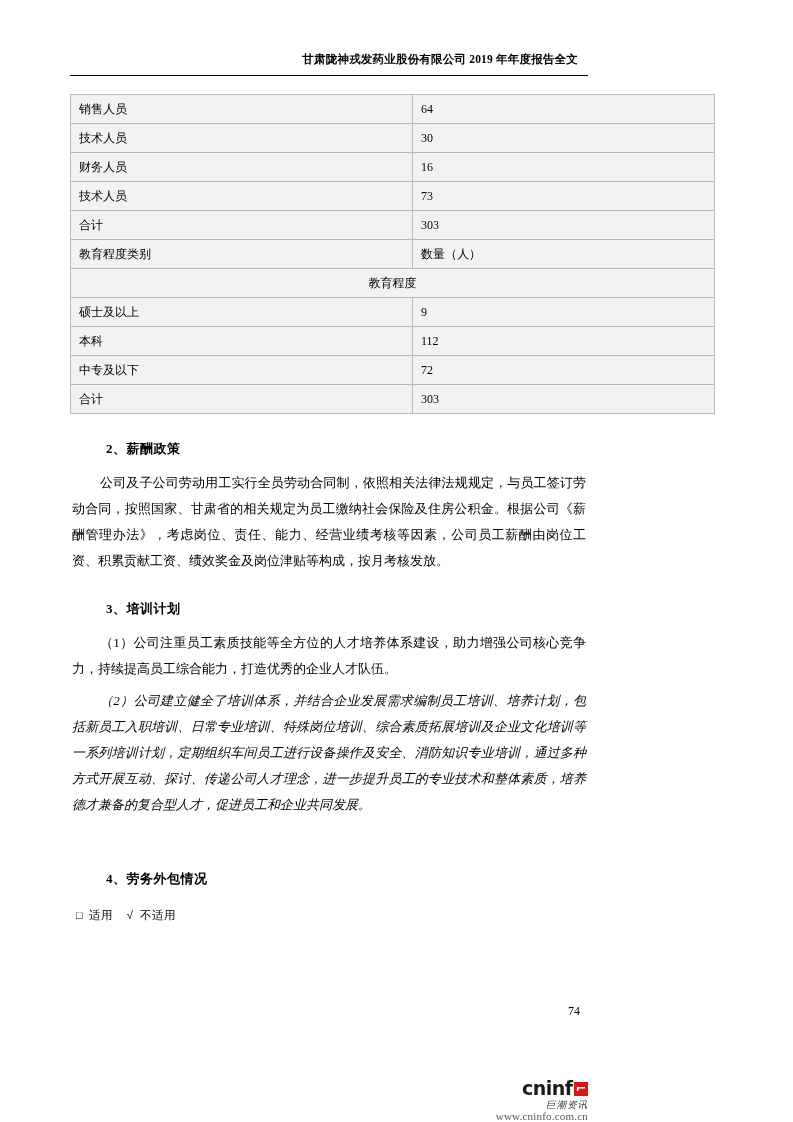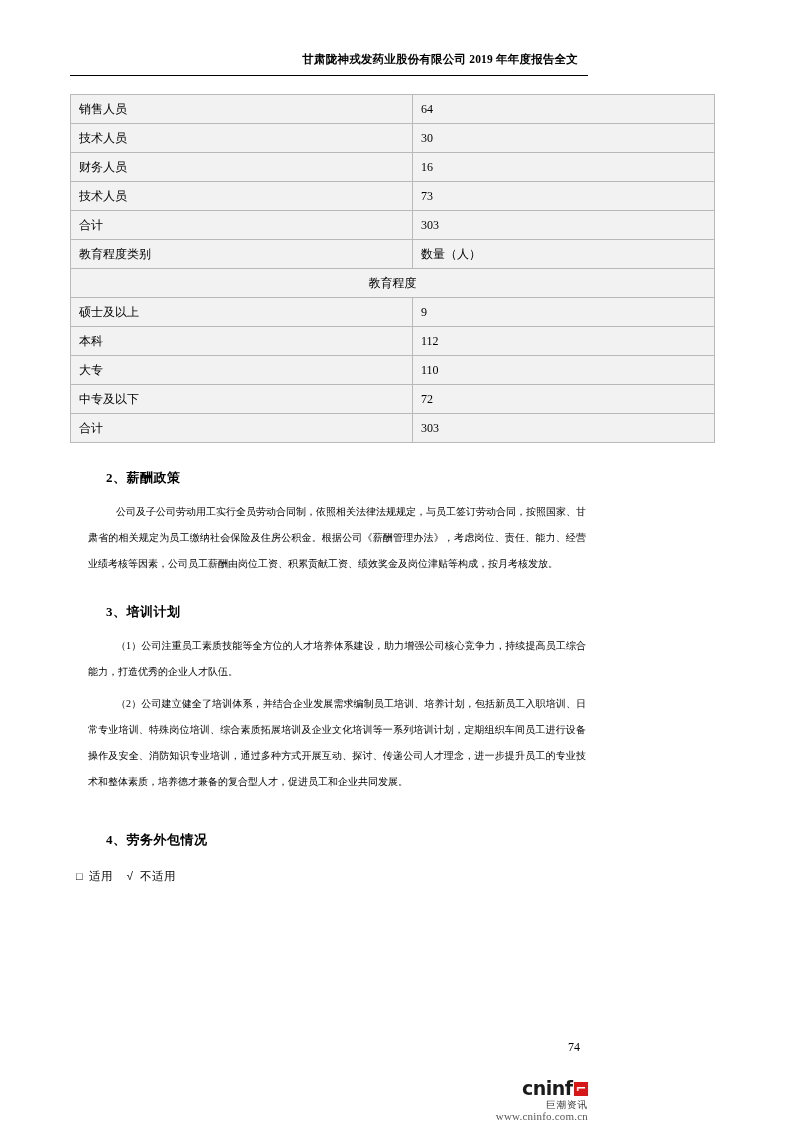"大专" tr { html: <tr> <td>大专</td> <td>110</td> </tr> -> none }
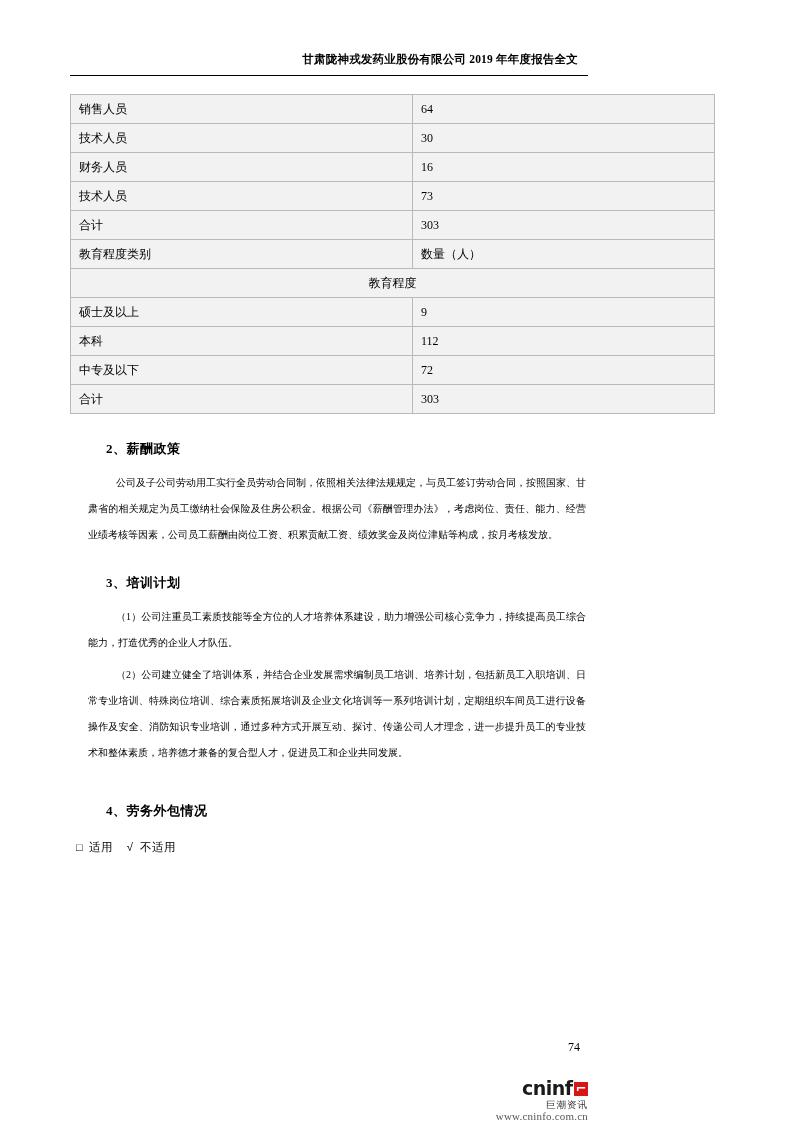"公司及子公司劳动用工实行全员劳动合同制，依照相关法律法规规定，与员工签订劳动合同" p.body { font-size: 10px -> 13px; margin: 12px 0 0 16px -> 12px 0 0 0 }
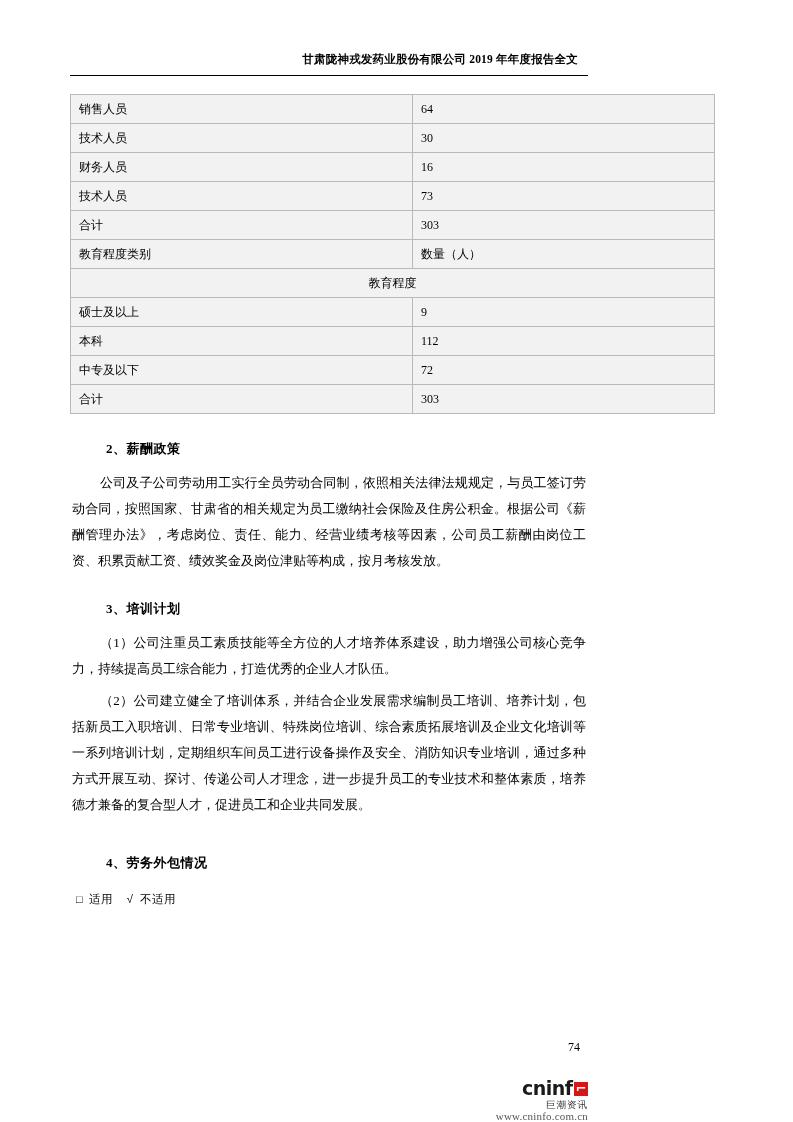"（2）公司建立健全了培训体系，并结合企业发展需求编制员工培训、培养计划，包括新员" p.tight { font-style: none -> italic }
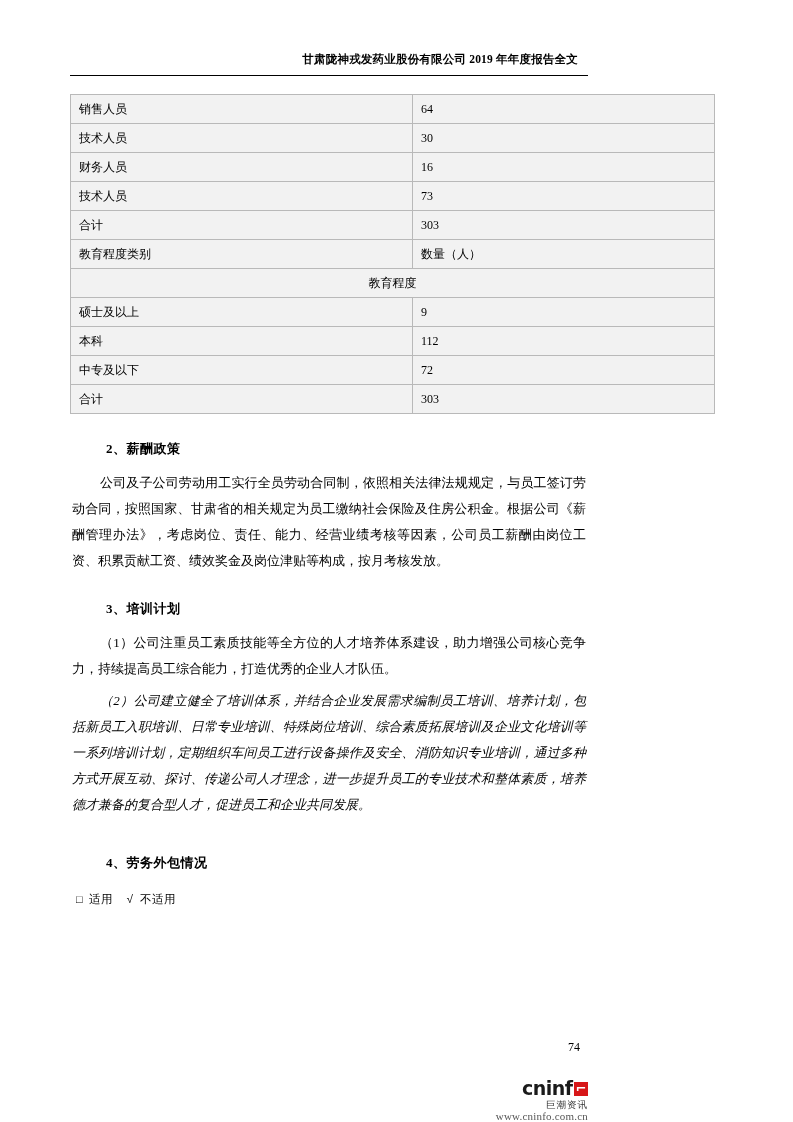"4、劳务外包情况" div.sec-title { margin-top: 36px -> 52px }
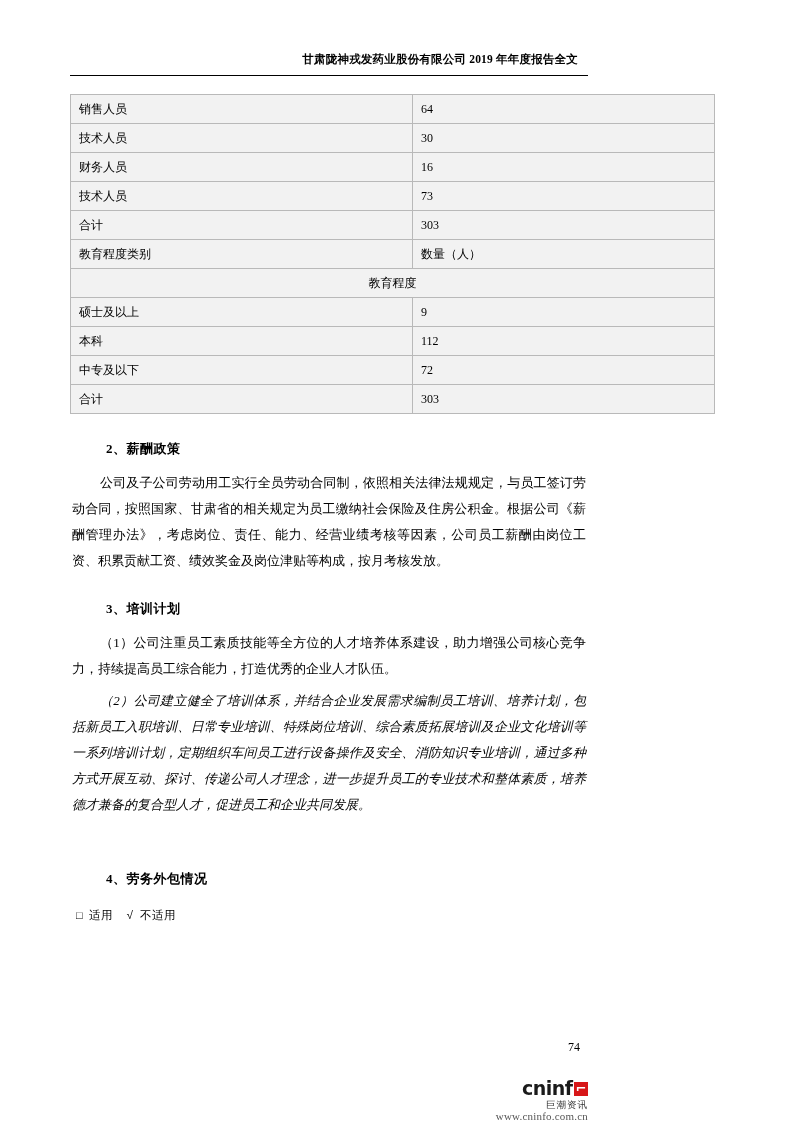"74" .page-number { top: 1040px -> 1004px }
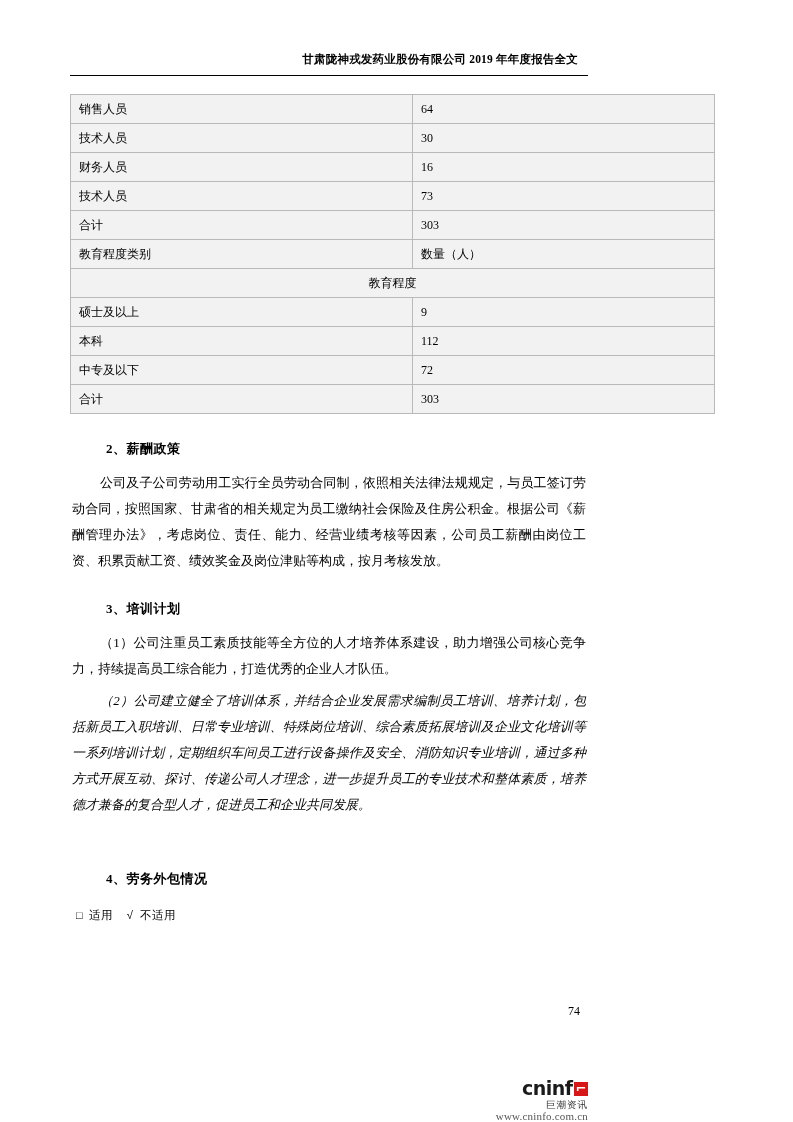"巨潮资讯" .logo-cn { font-style: none -> italic }
